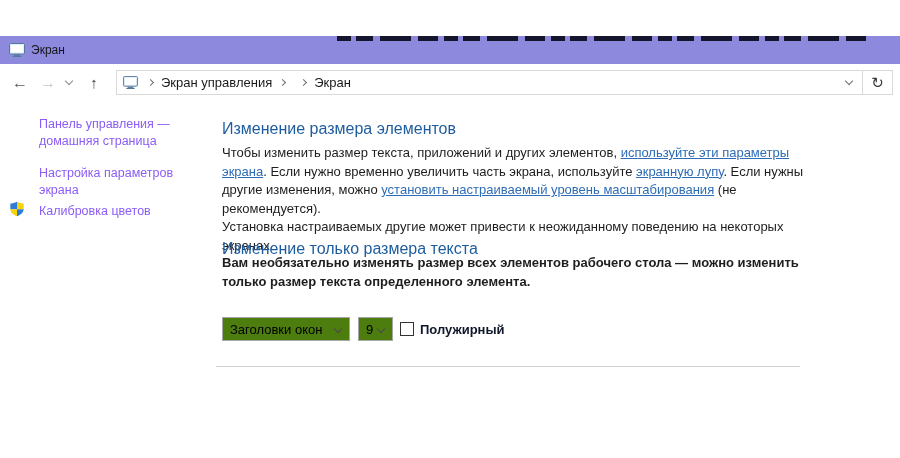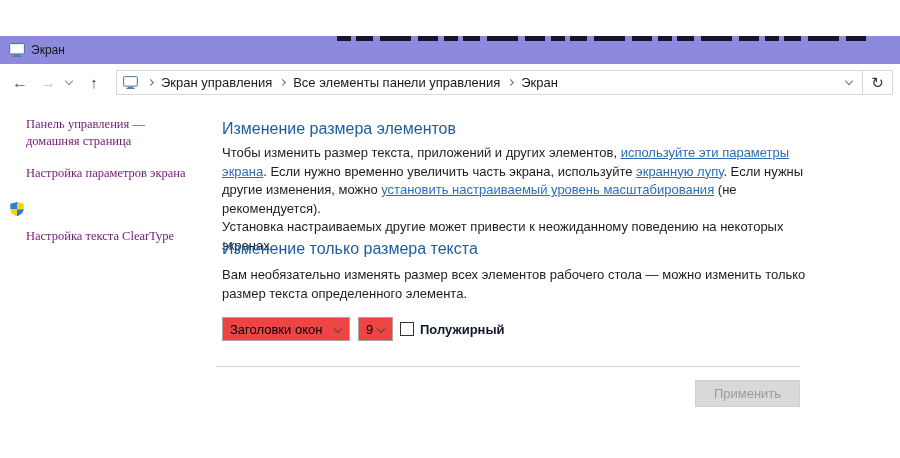"Все элементы панели управления" span.crumb { html: <span>Все элементы панели управления</span> -> none }
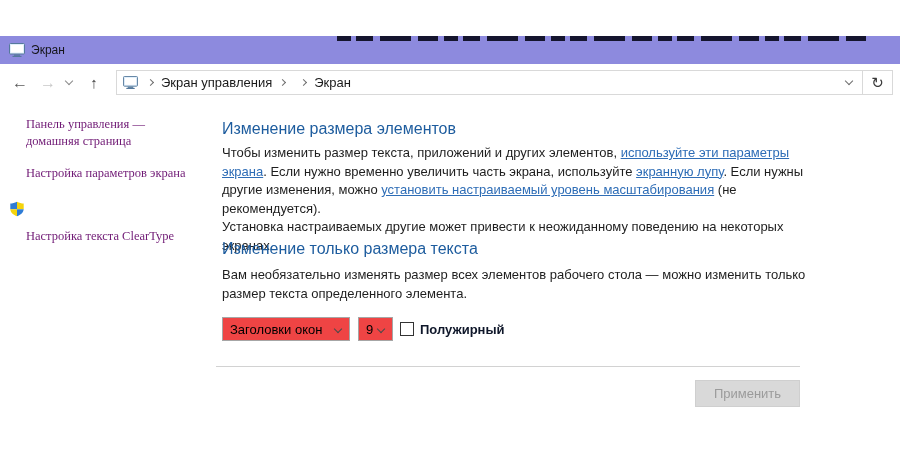"Панель управления — домашняя страница" .side-item { color: #701a75 -> #8b5cf6; font-family: Liberation Serif, serif -> none; padding-left: 26px -> 39px }
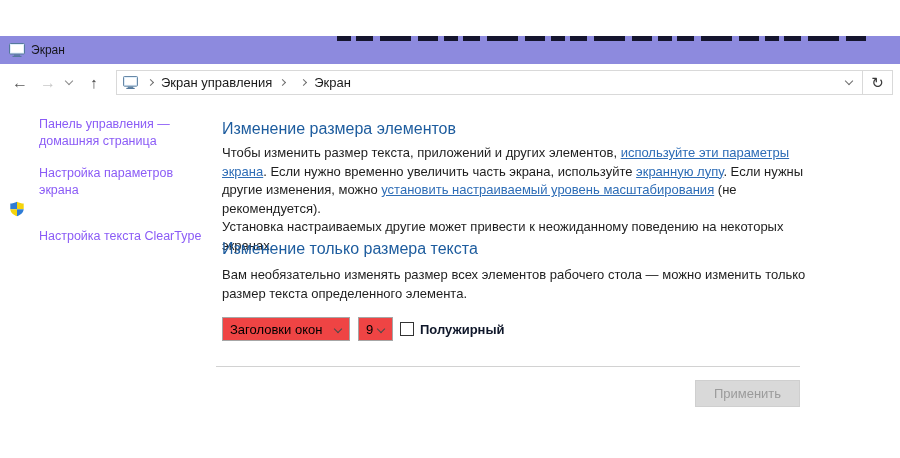"Калибровка цветов" div.side-item { html: none -> <div>Калибровка цветов</div> }
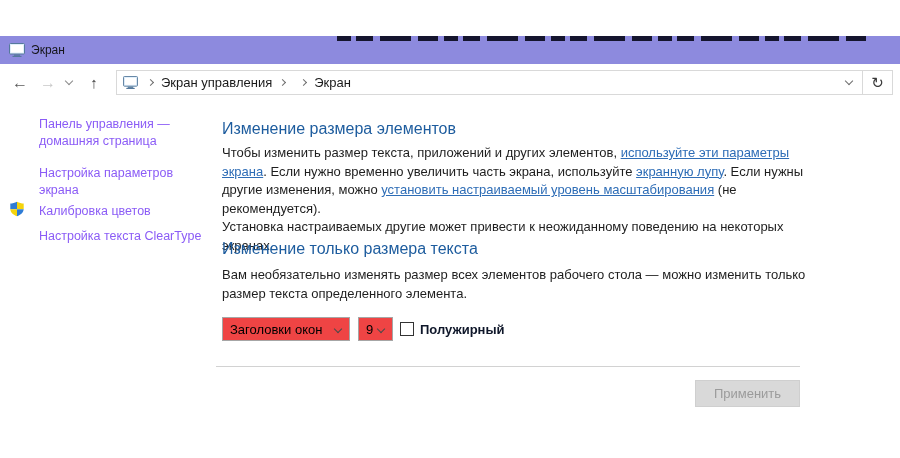"Настройка текста ClearType" div.side-item { html: <div>Настройка текста ClearType</div> -> none }
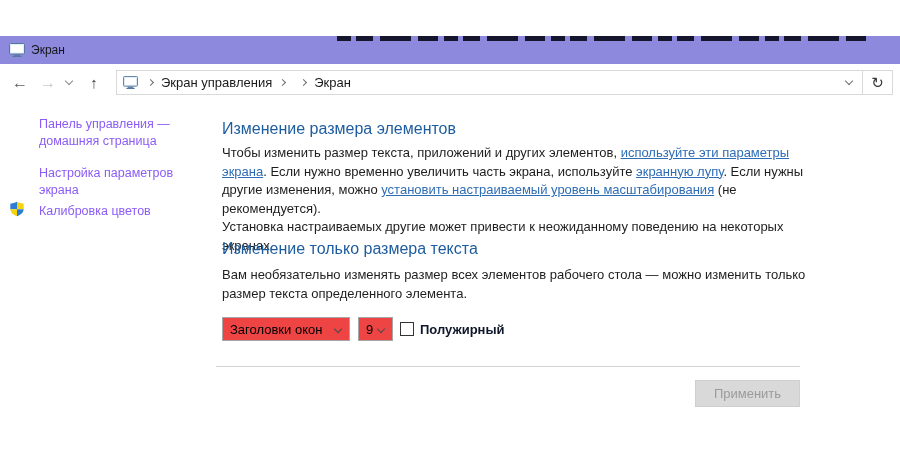"Вам необязательно изменять размер всех" .p-textsize { font-weight: none -> bold; top: 164px -> 152px }
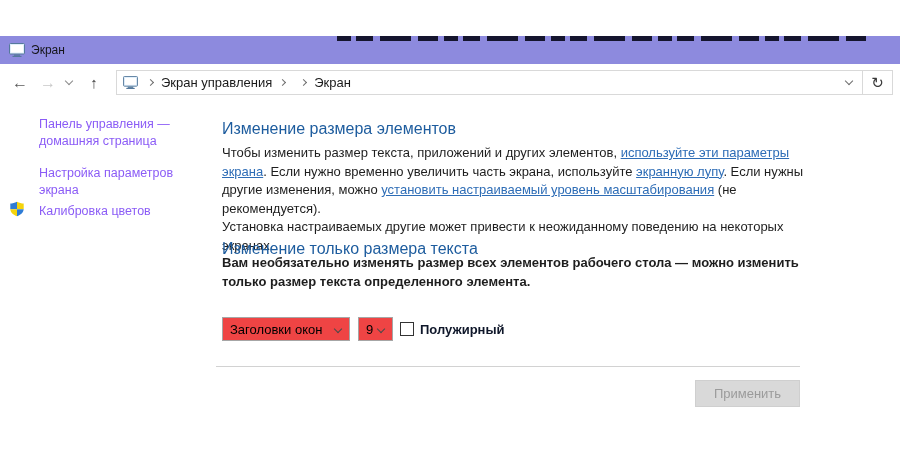"Заголовки окон" .combo { background: #ef4444 -> #4d7c0f }
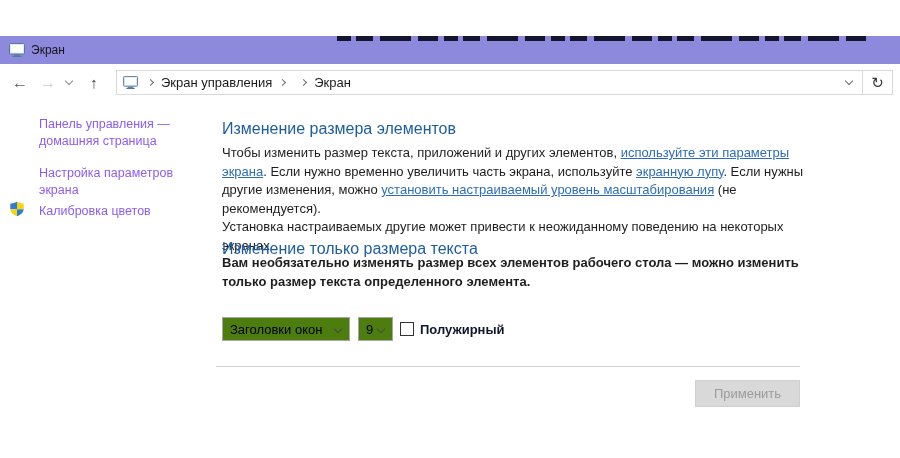"Применить" button.apply-btn { html: <button>Применить</button> -> none }
